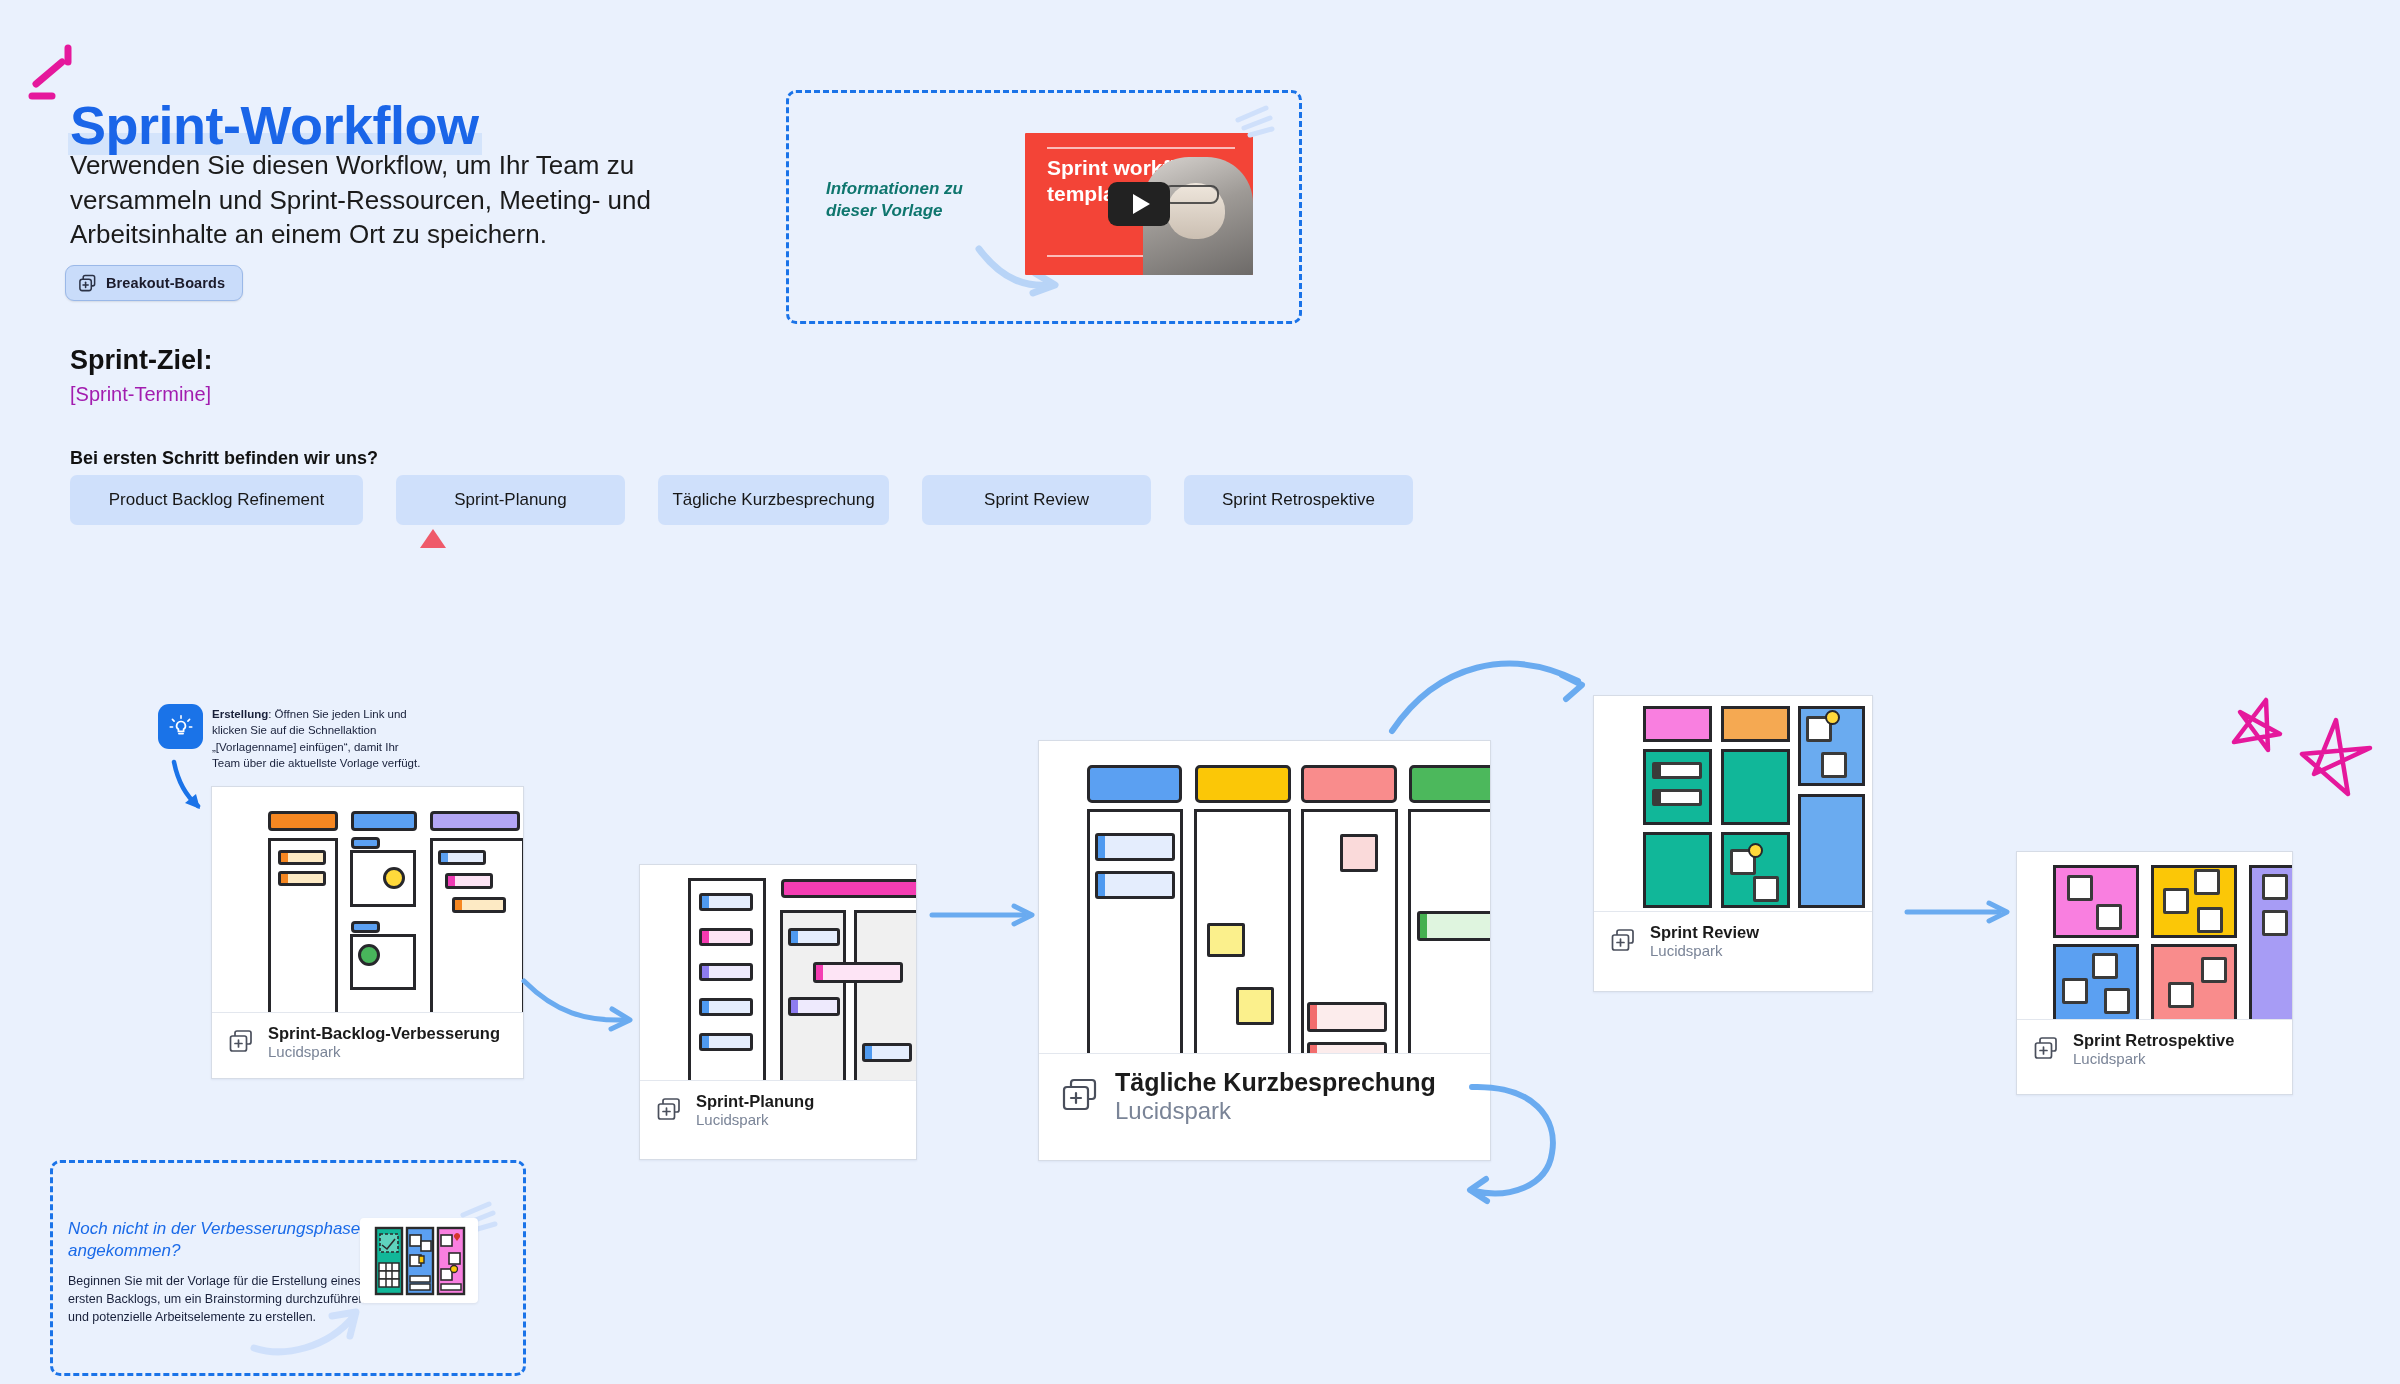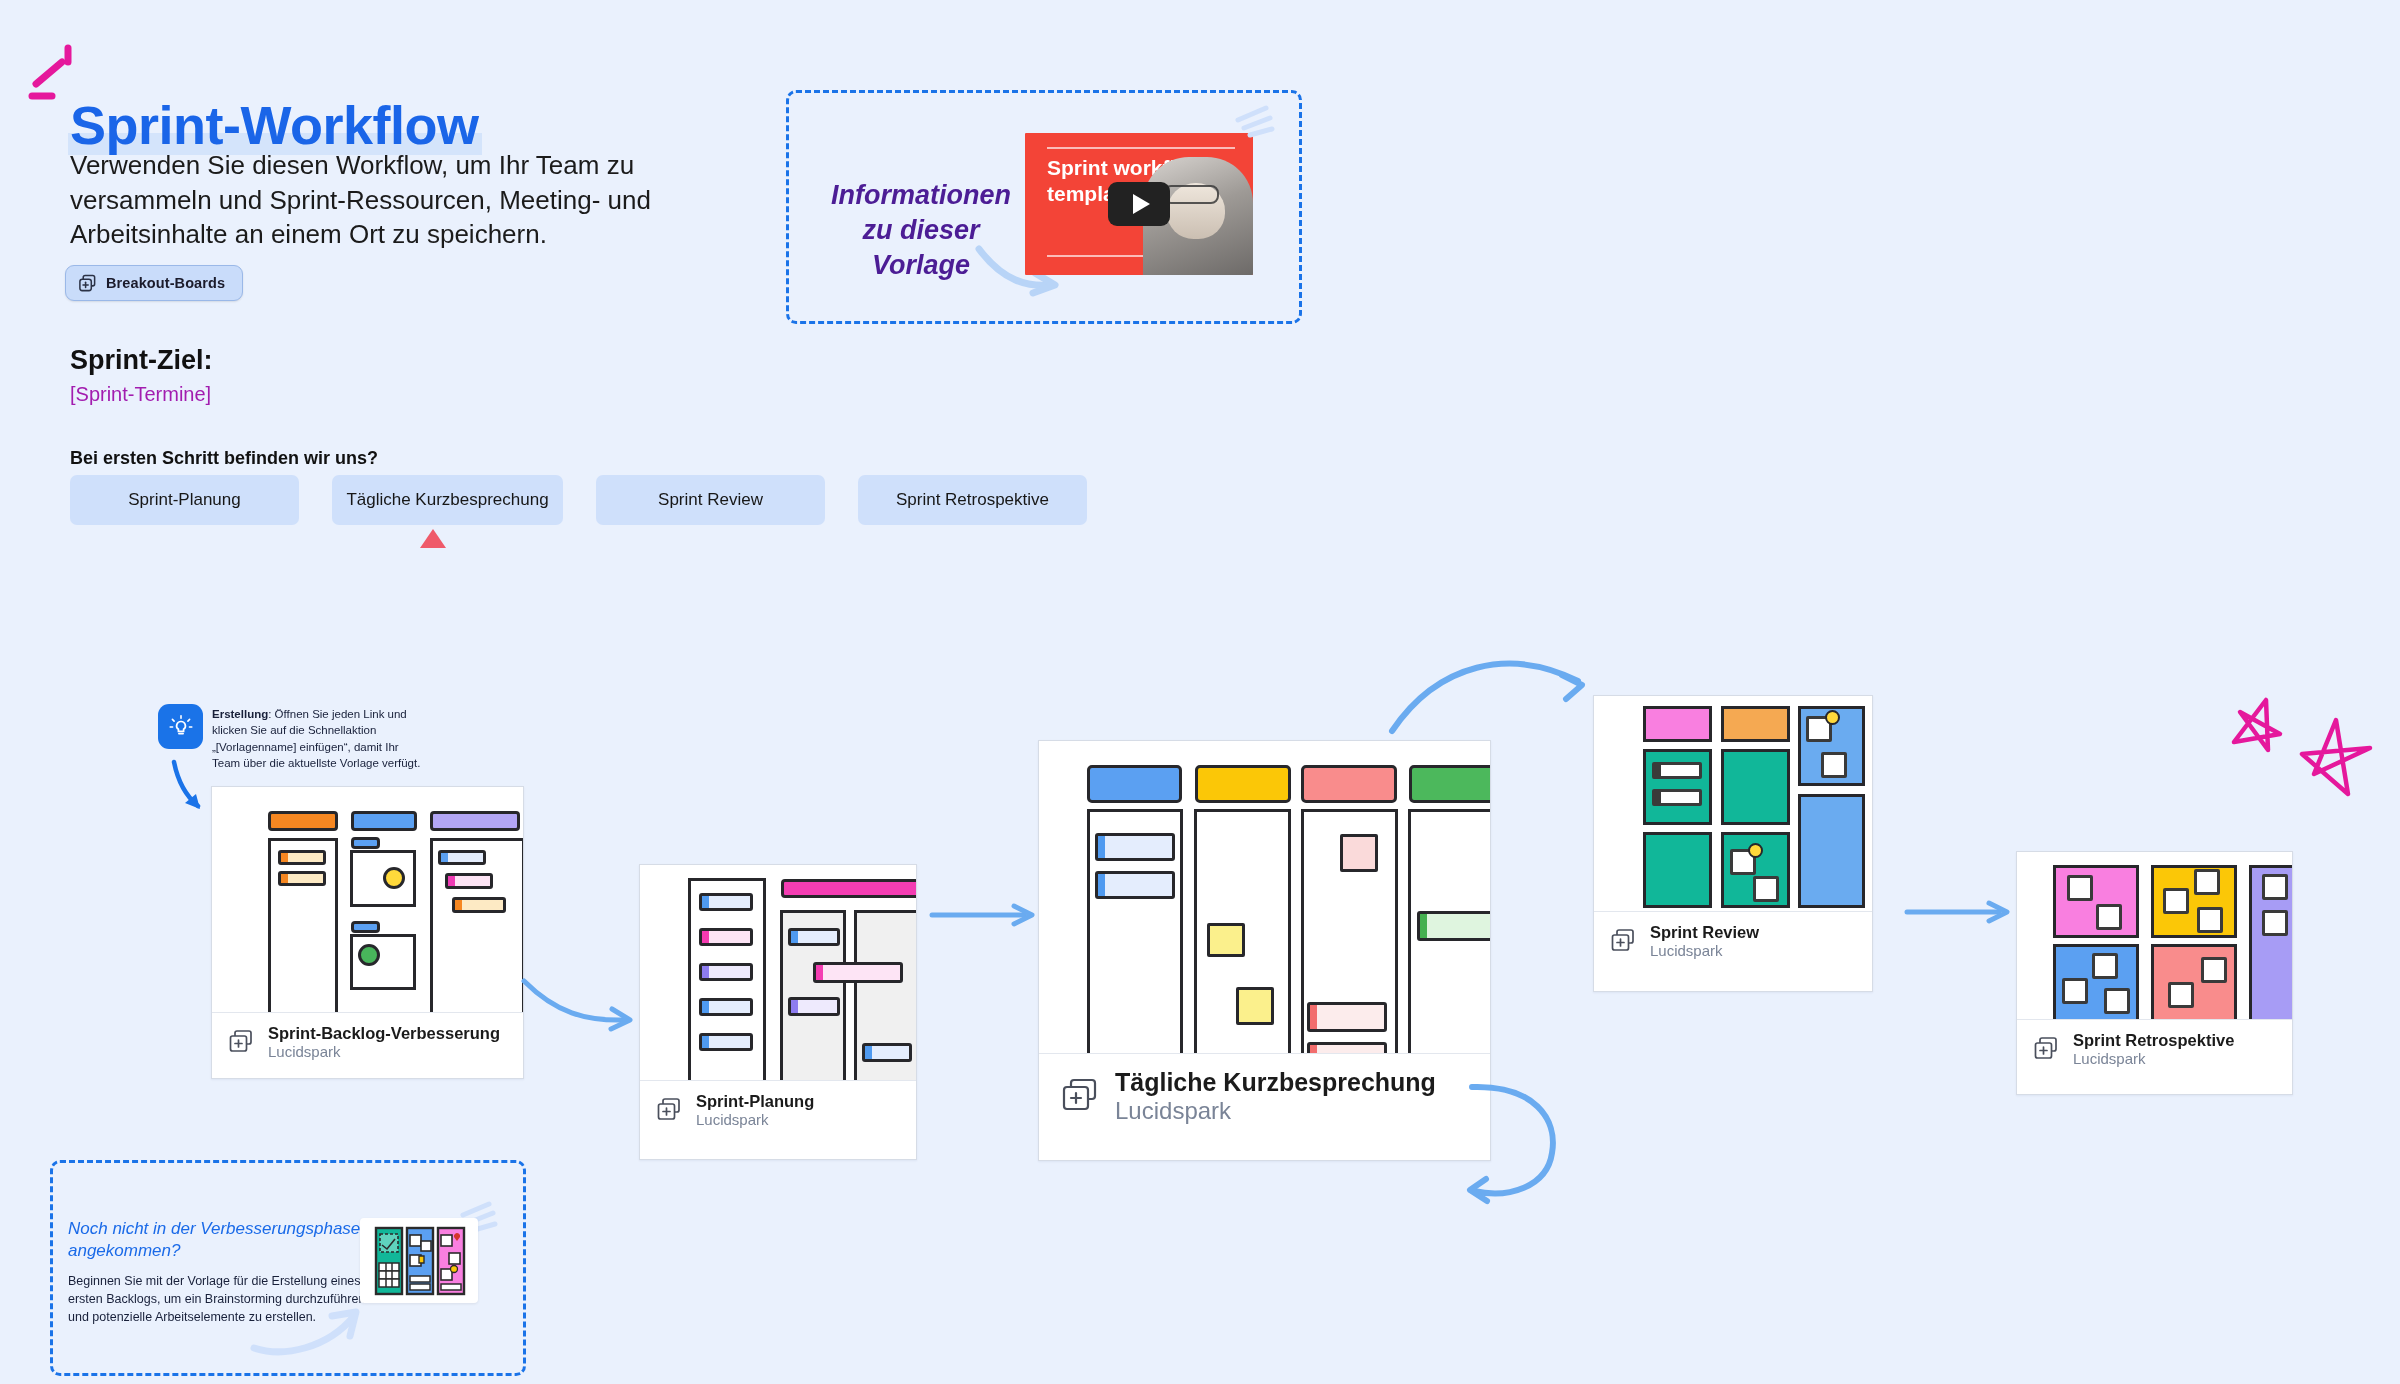"Informationen zu dieser Vorlage" #video-cap { color: #4c1d95 -> #0f766e; font-size: 27px -> 17px; text-align: center -> none }
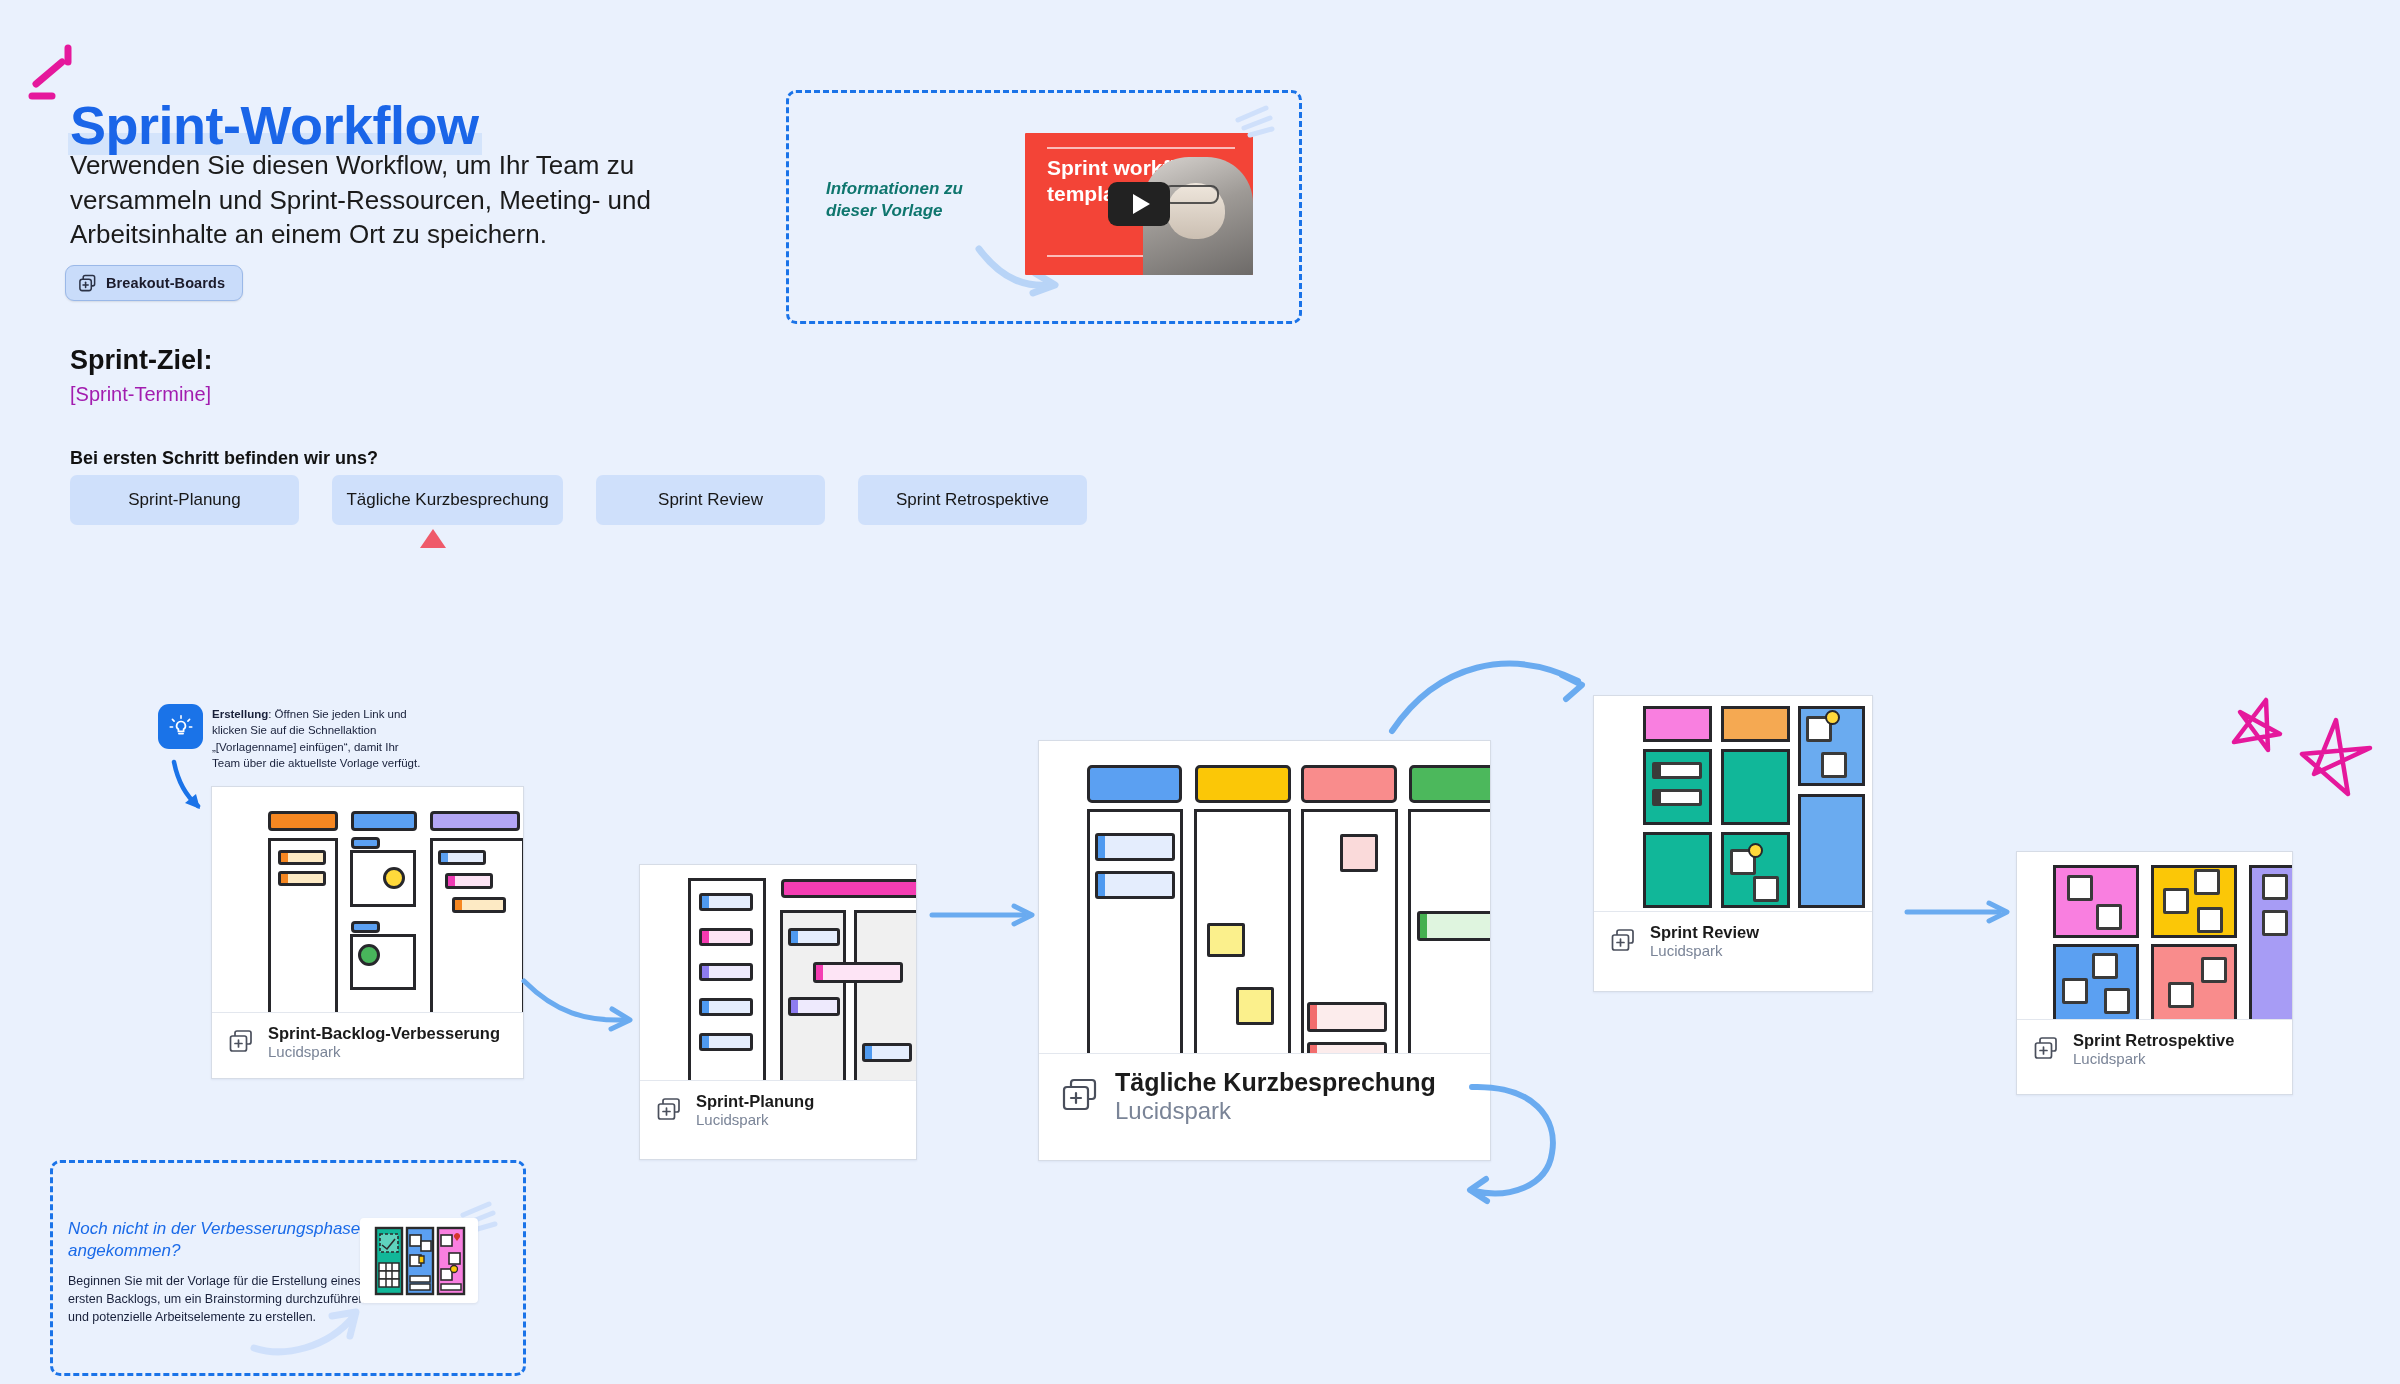"Product Backlog Refinement" div.step-btn { html: none -> <div> <span>Product Backlog Refinement</span> </div> }
